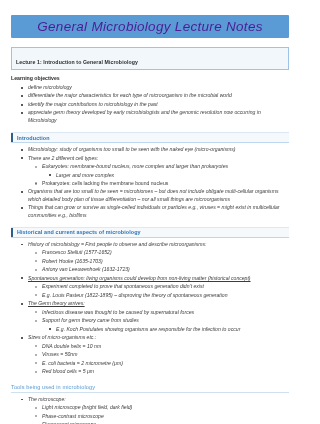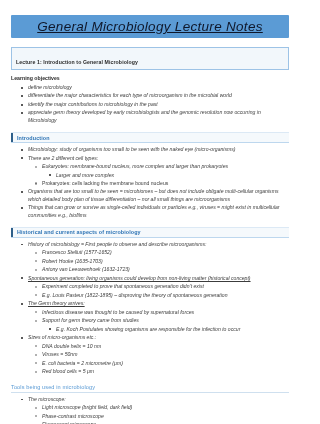"General Microbiology Lecture Notes" .title-banner .title-text { color: #0f172a -> #4c1d95; text-decoration: underline -> none }
